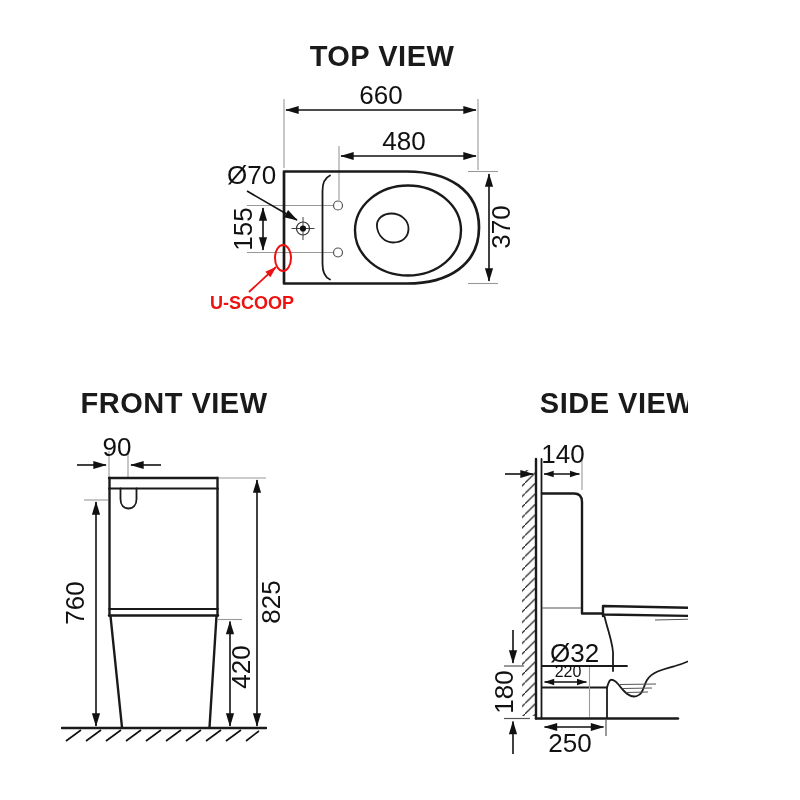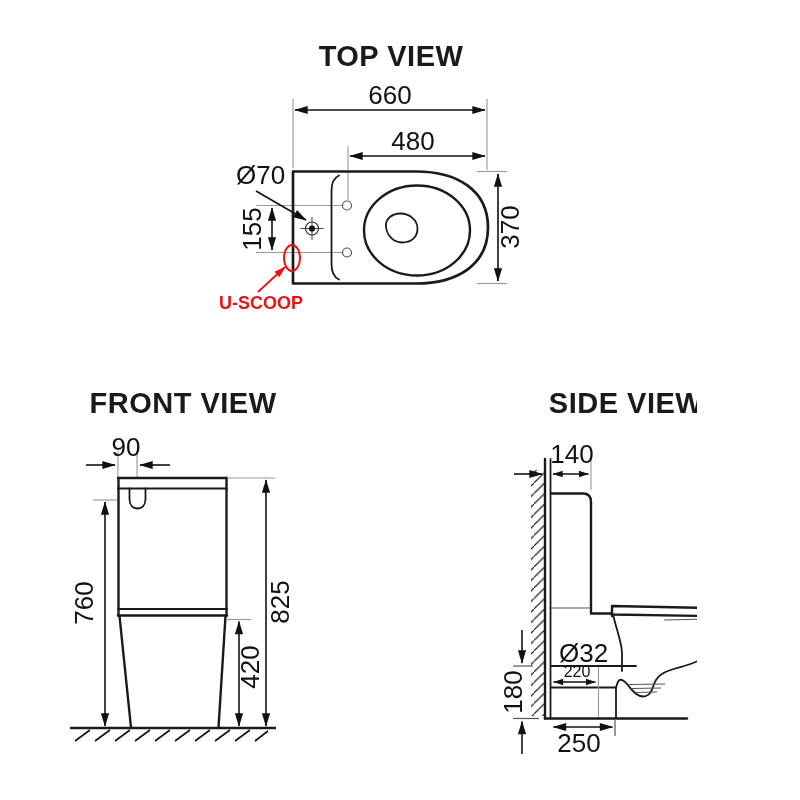"TOP VIEW" .stage { padding-left: 9px -> none }
